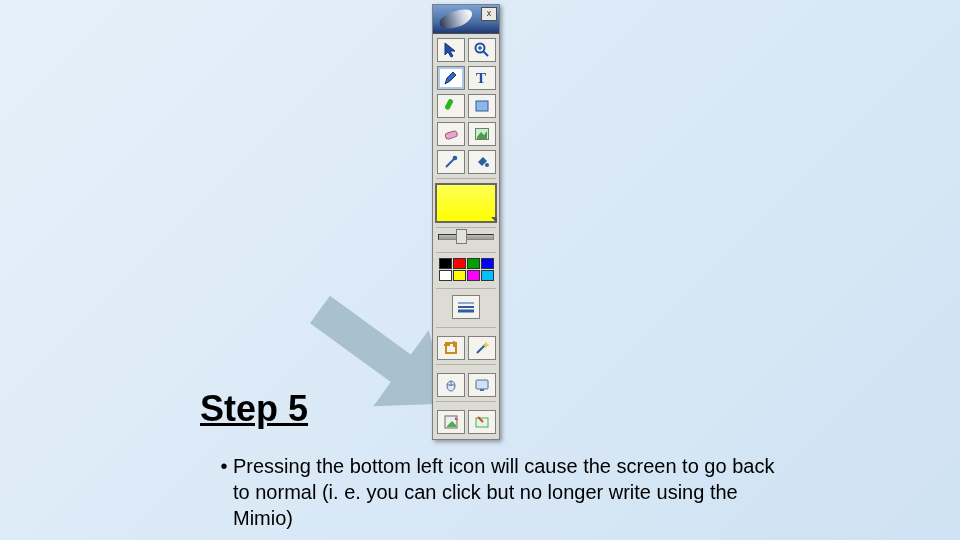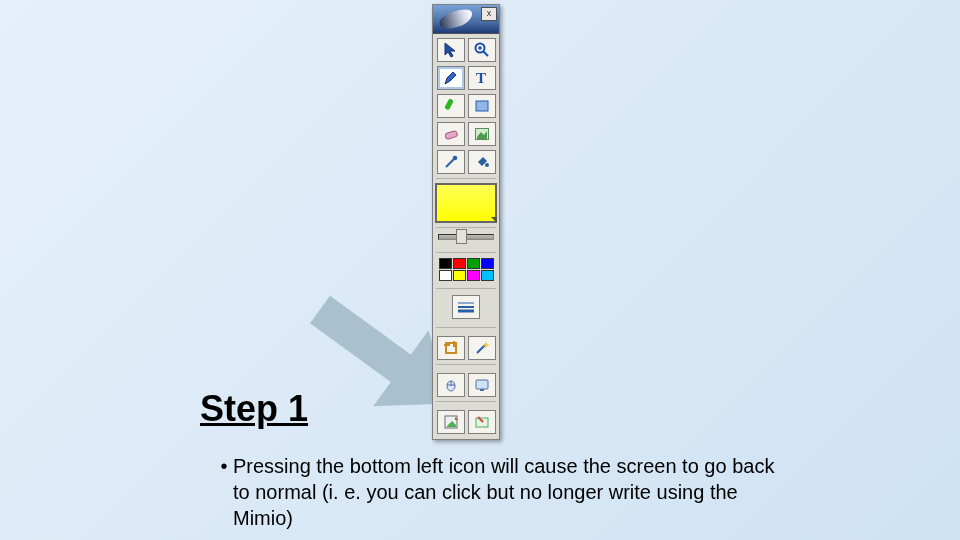"Step 1" div.heading { text: 1 -> 5 }
